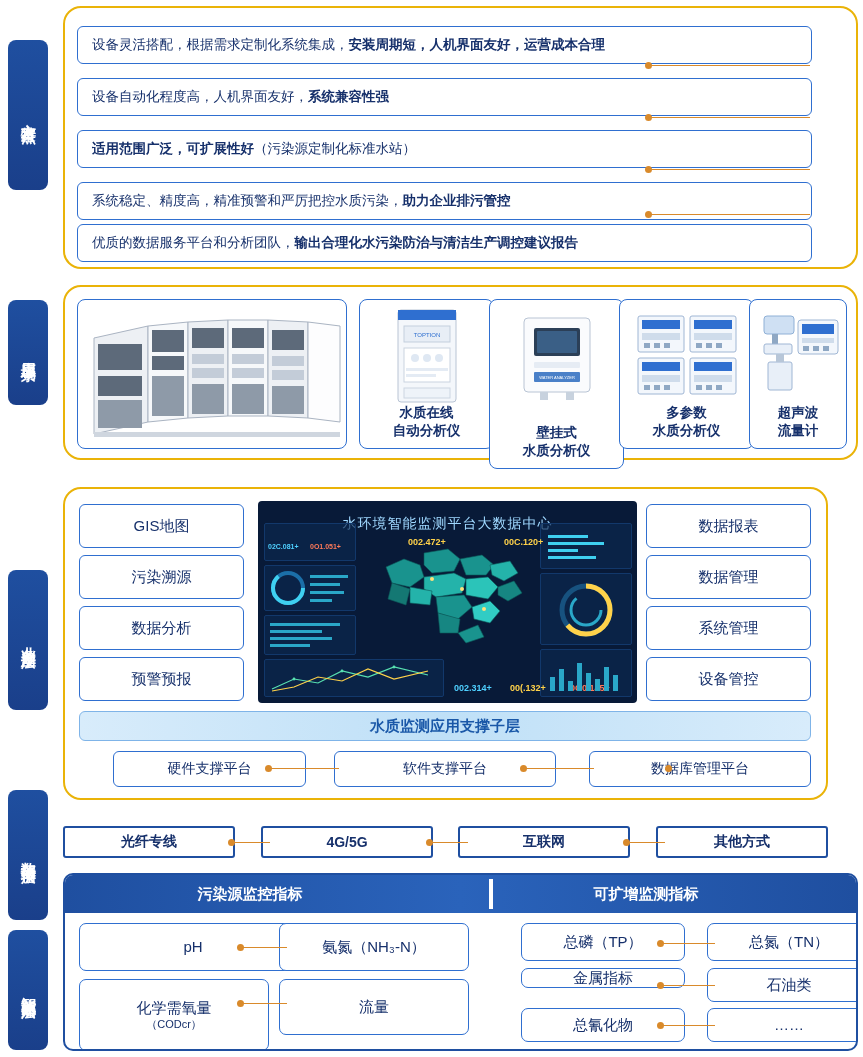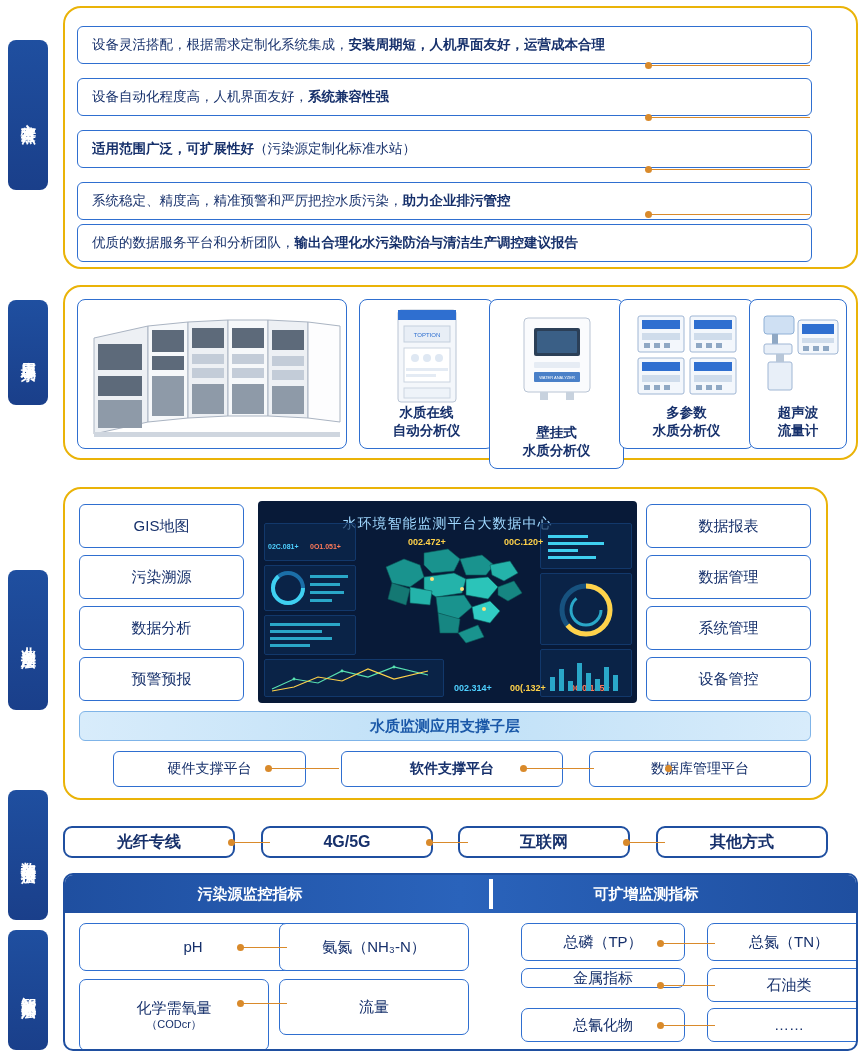"软件支撑平台" div.plat-btn { font-weight: bold -> none; left: 276px -> 269px }
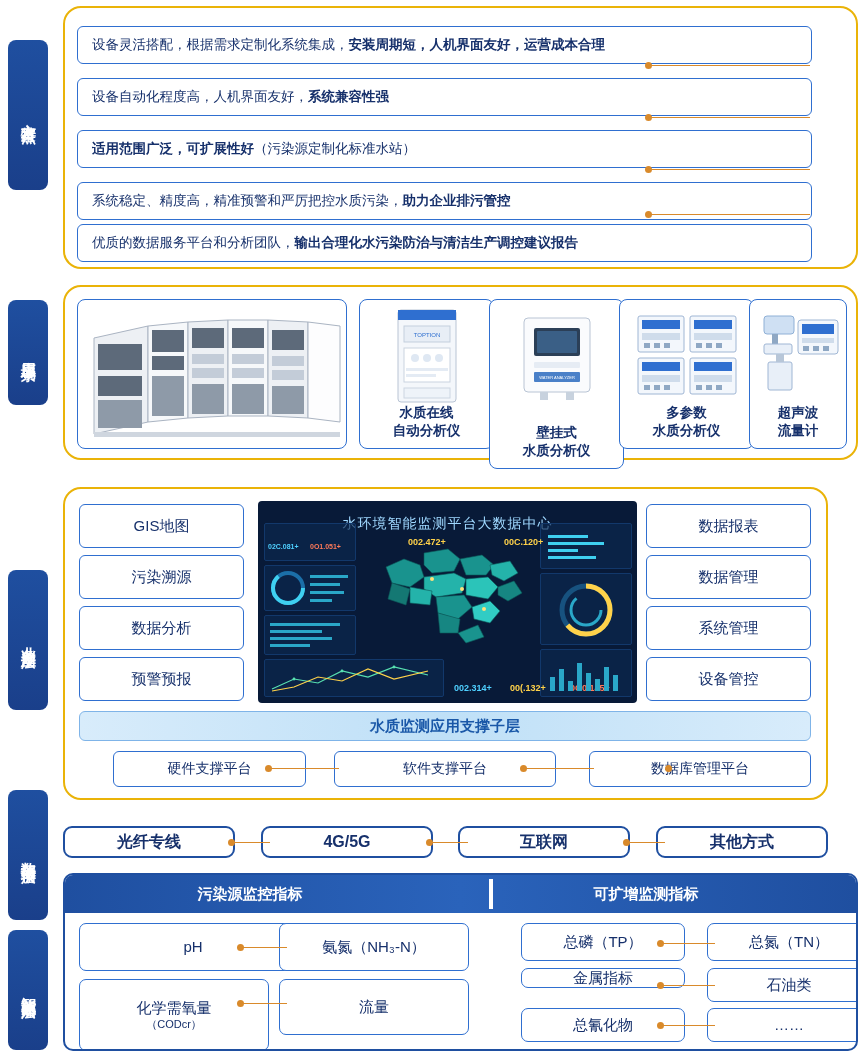"光纤专线" .trans-btn { border-radius: 9px -> 3px; font-size: 16px -> 14px }
